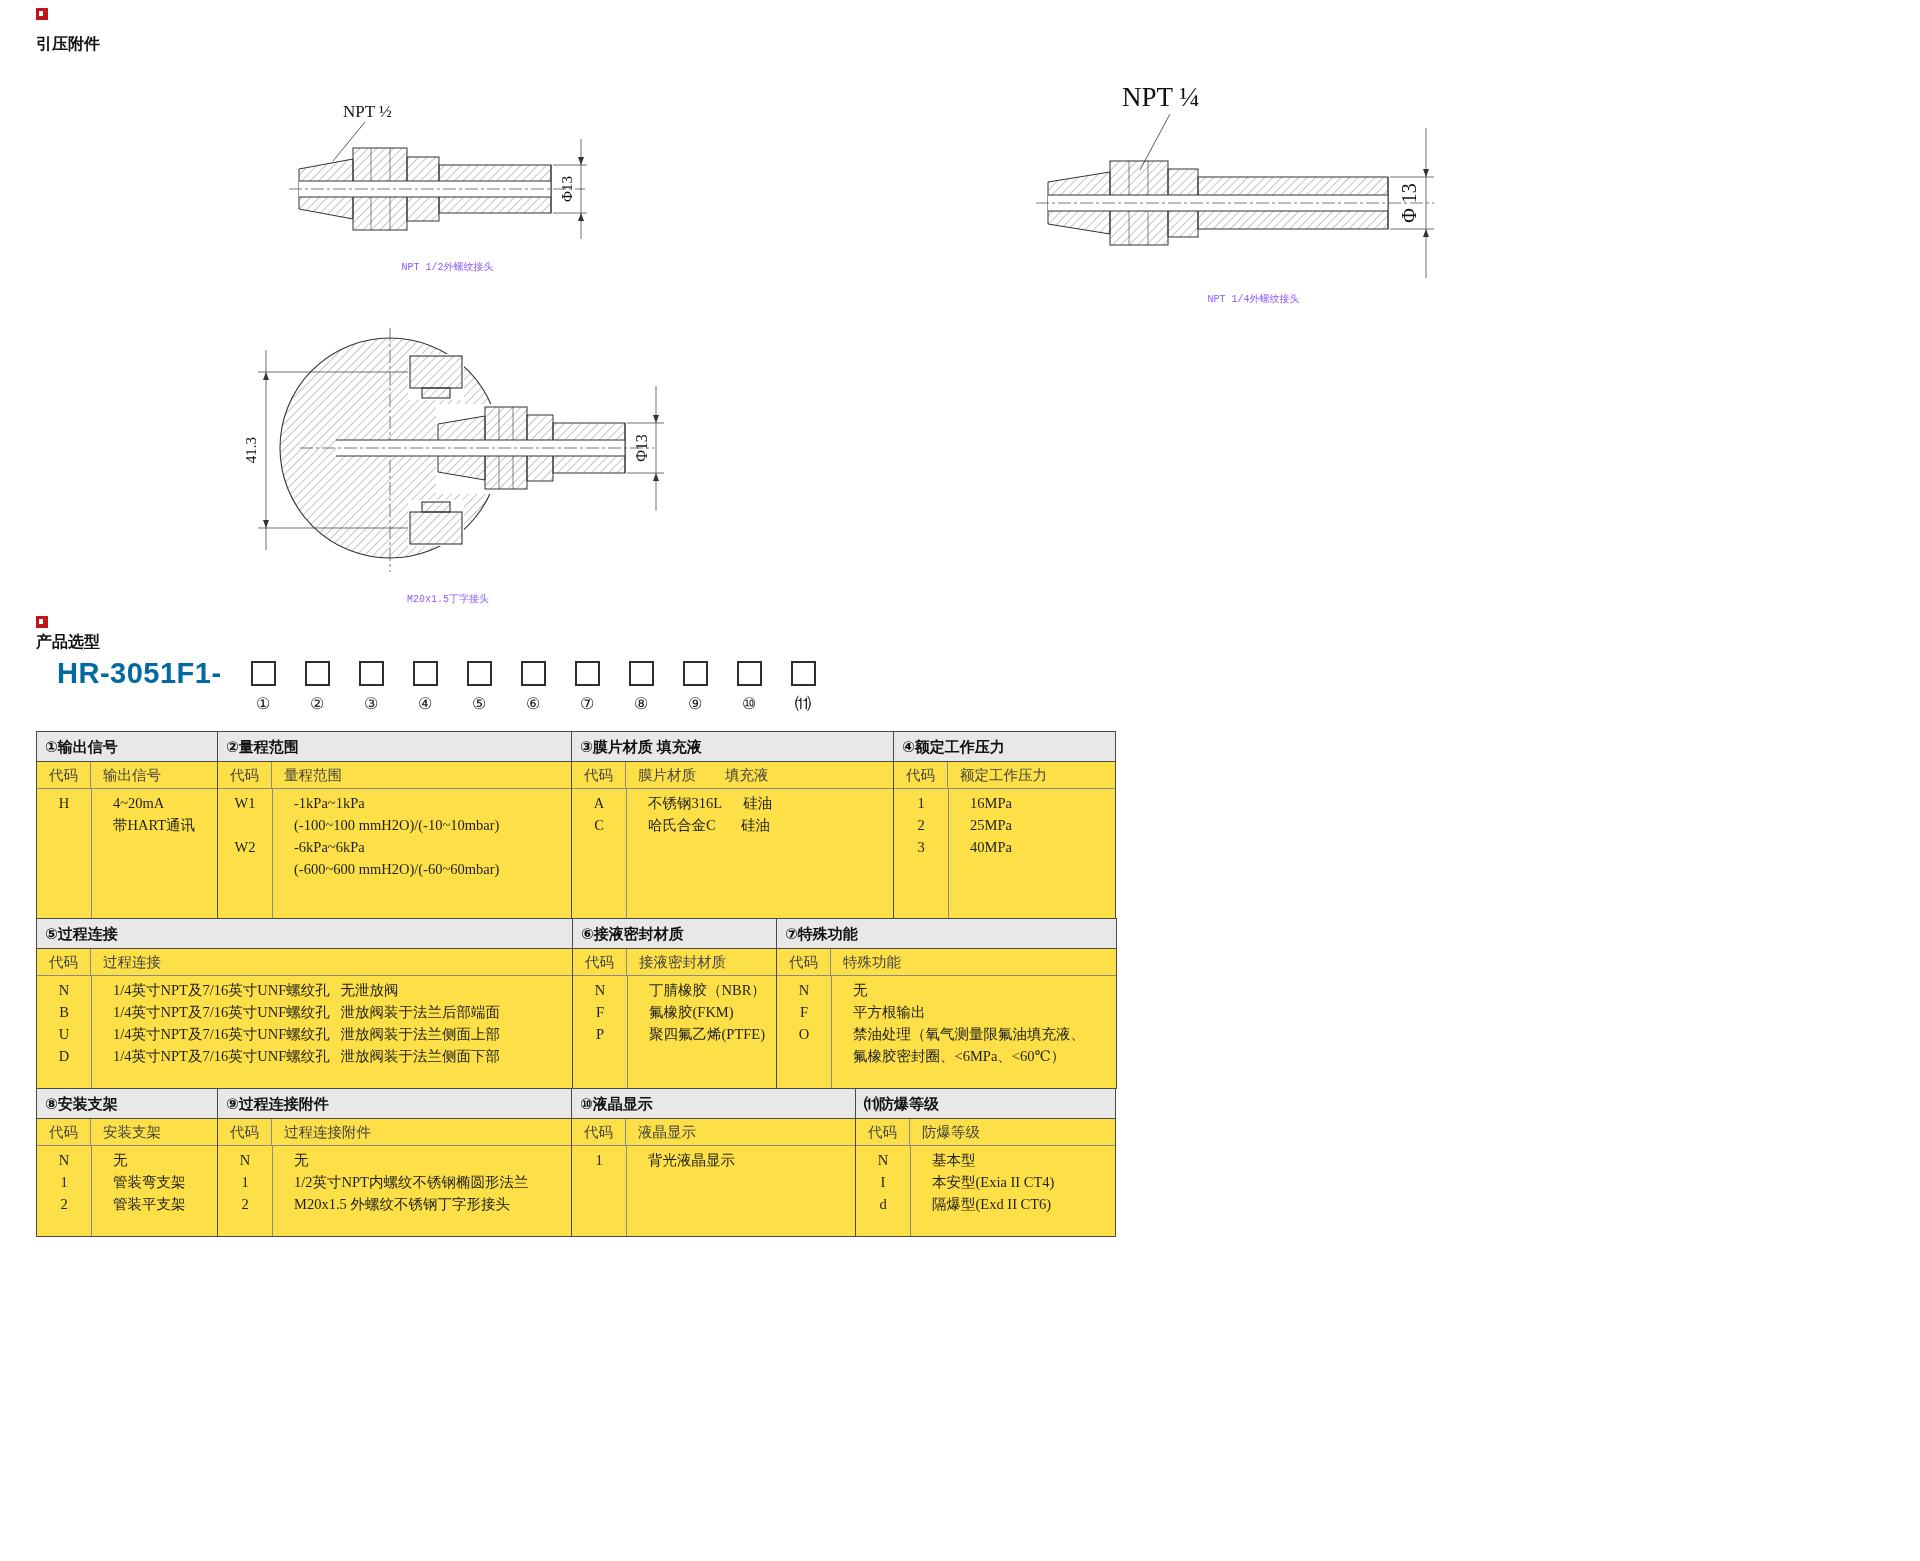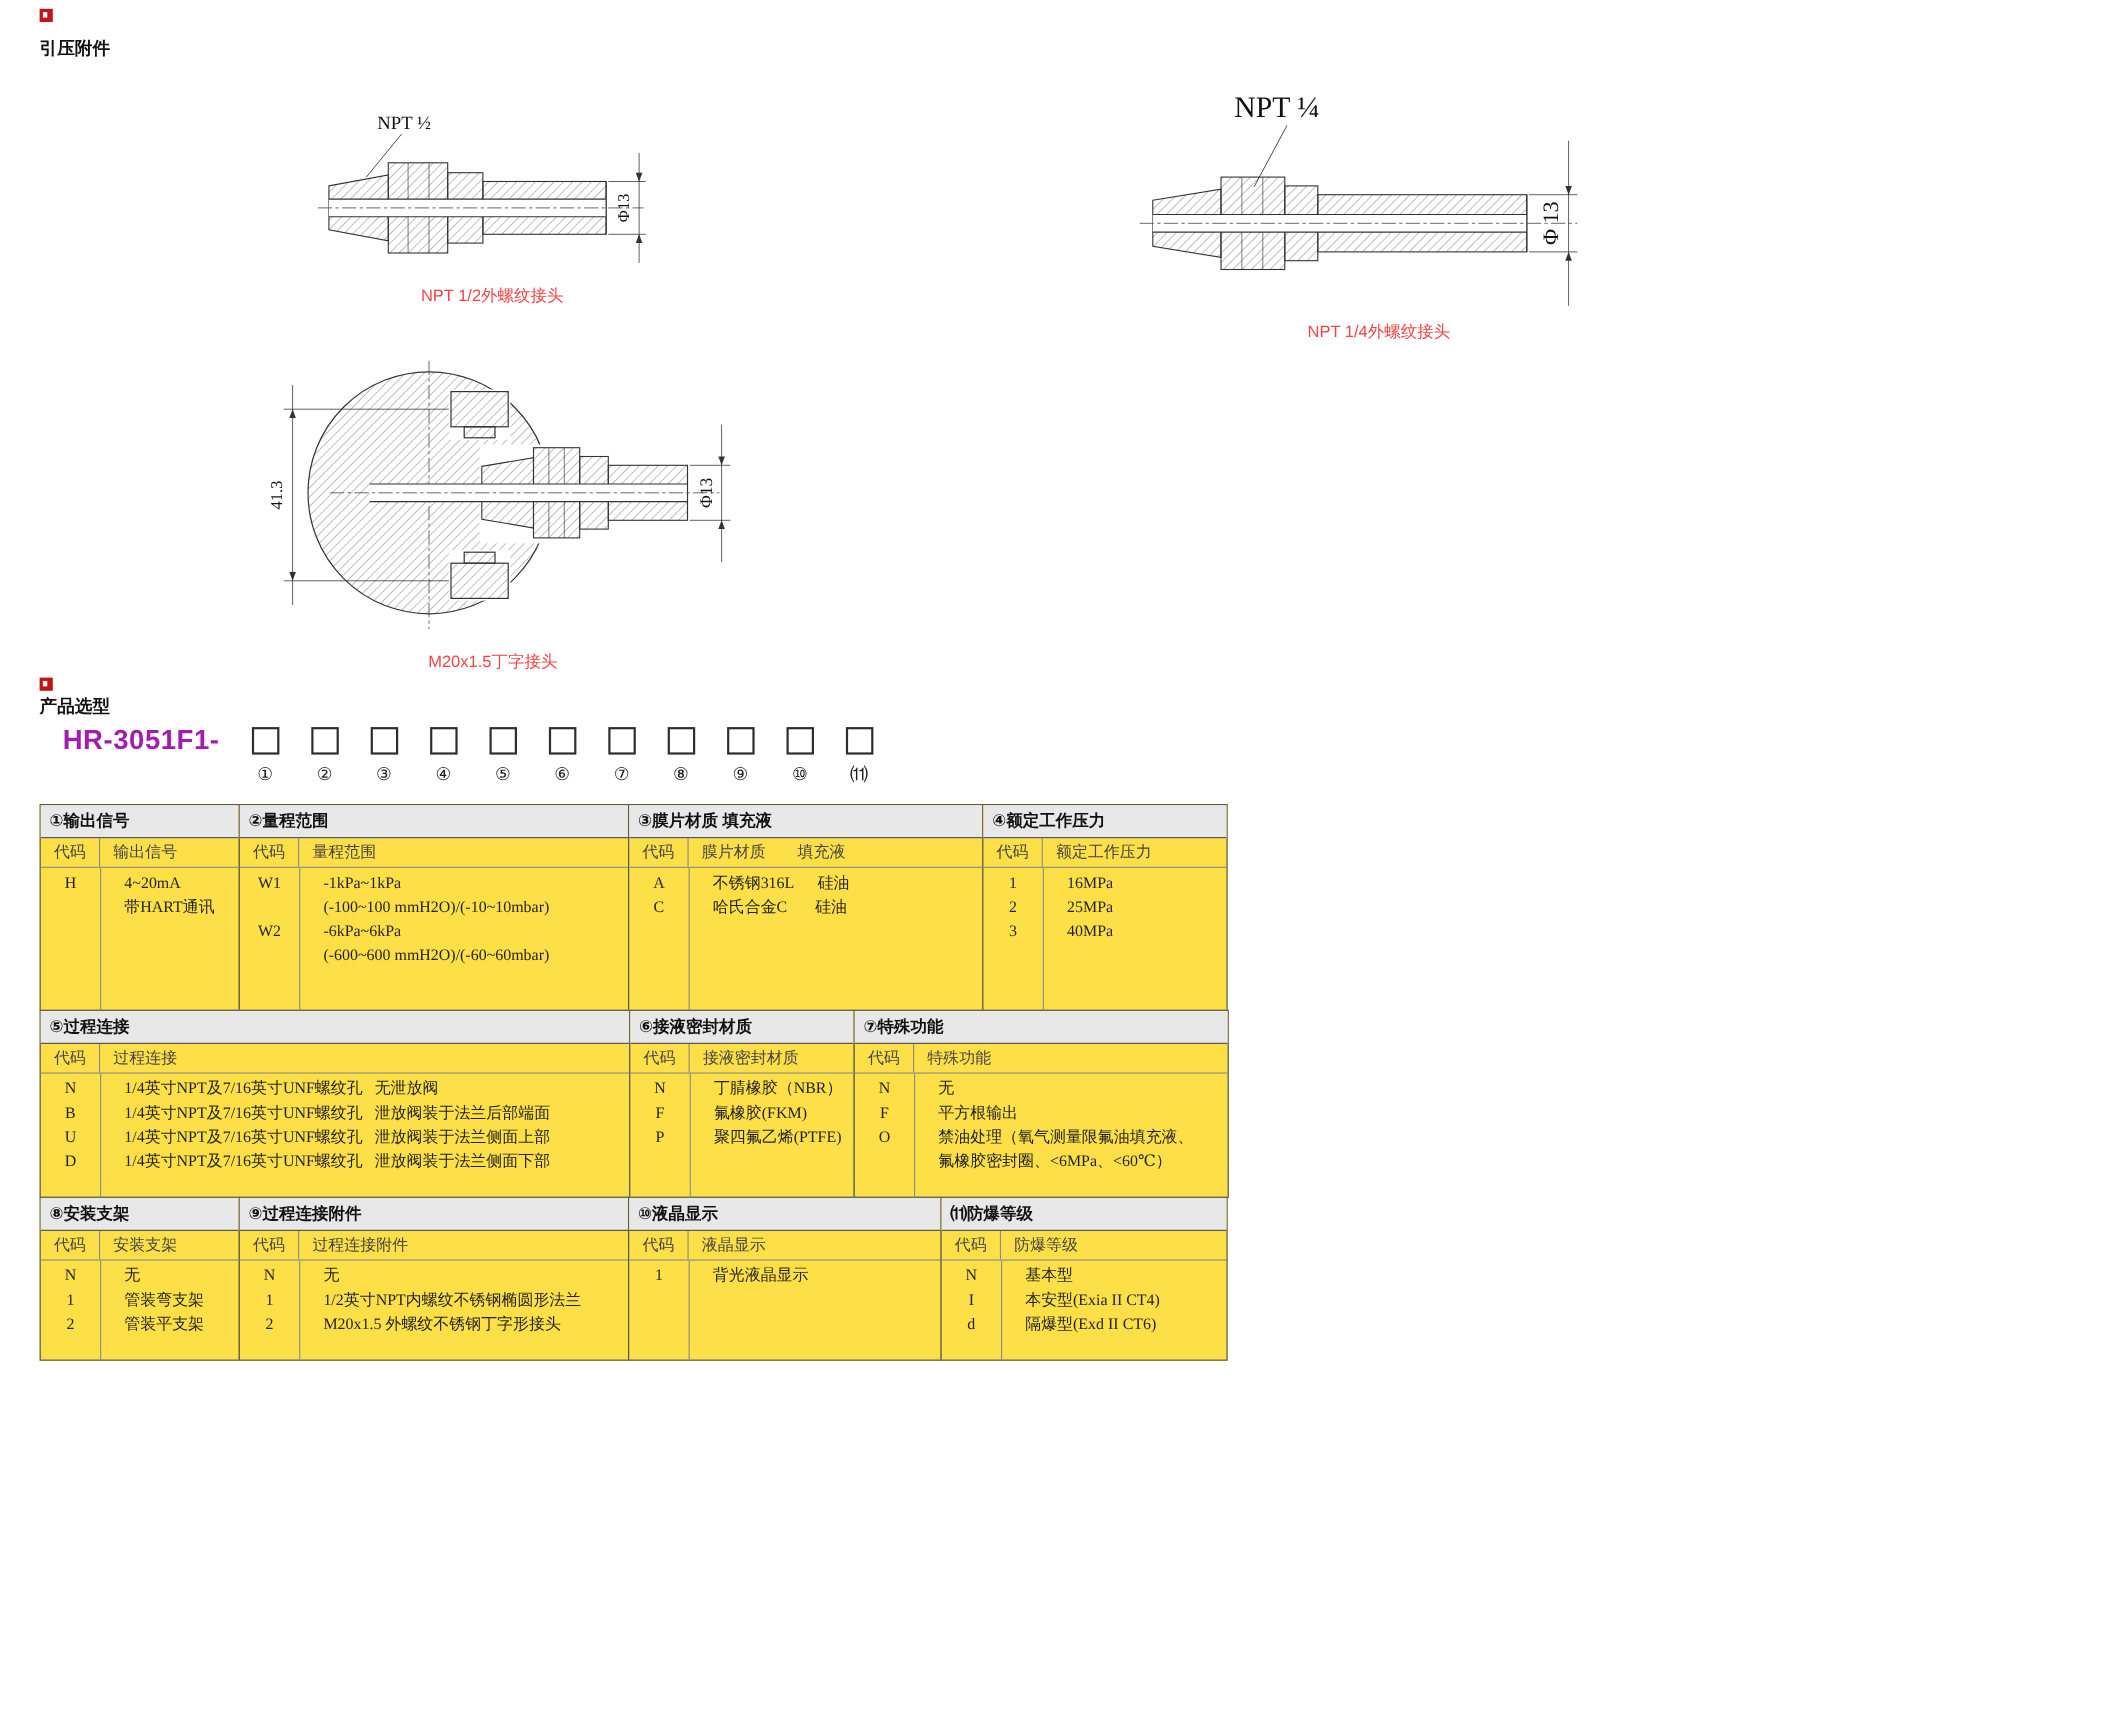"NPT 1/2外螺纹接头" .caption { color: #ef4444 -> #8b5cf6; font-family: Liberation Sans, sans-serif -> Liberation Mono, monospace; font-size: 15px -> 10px }
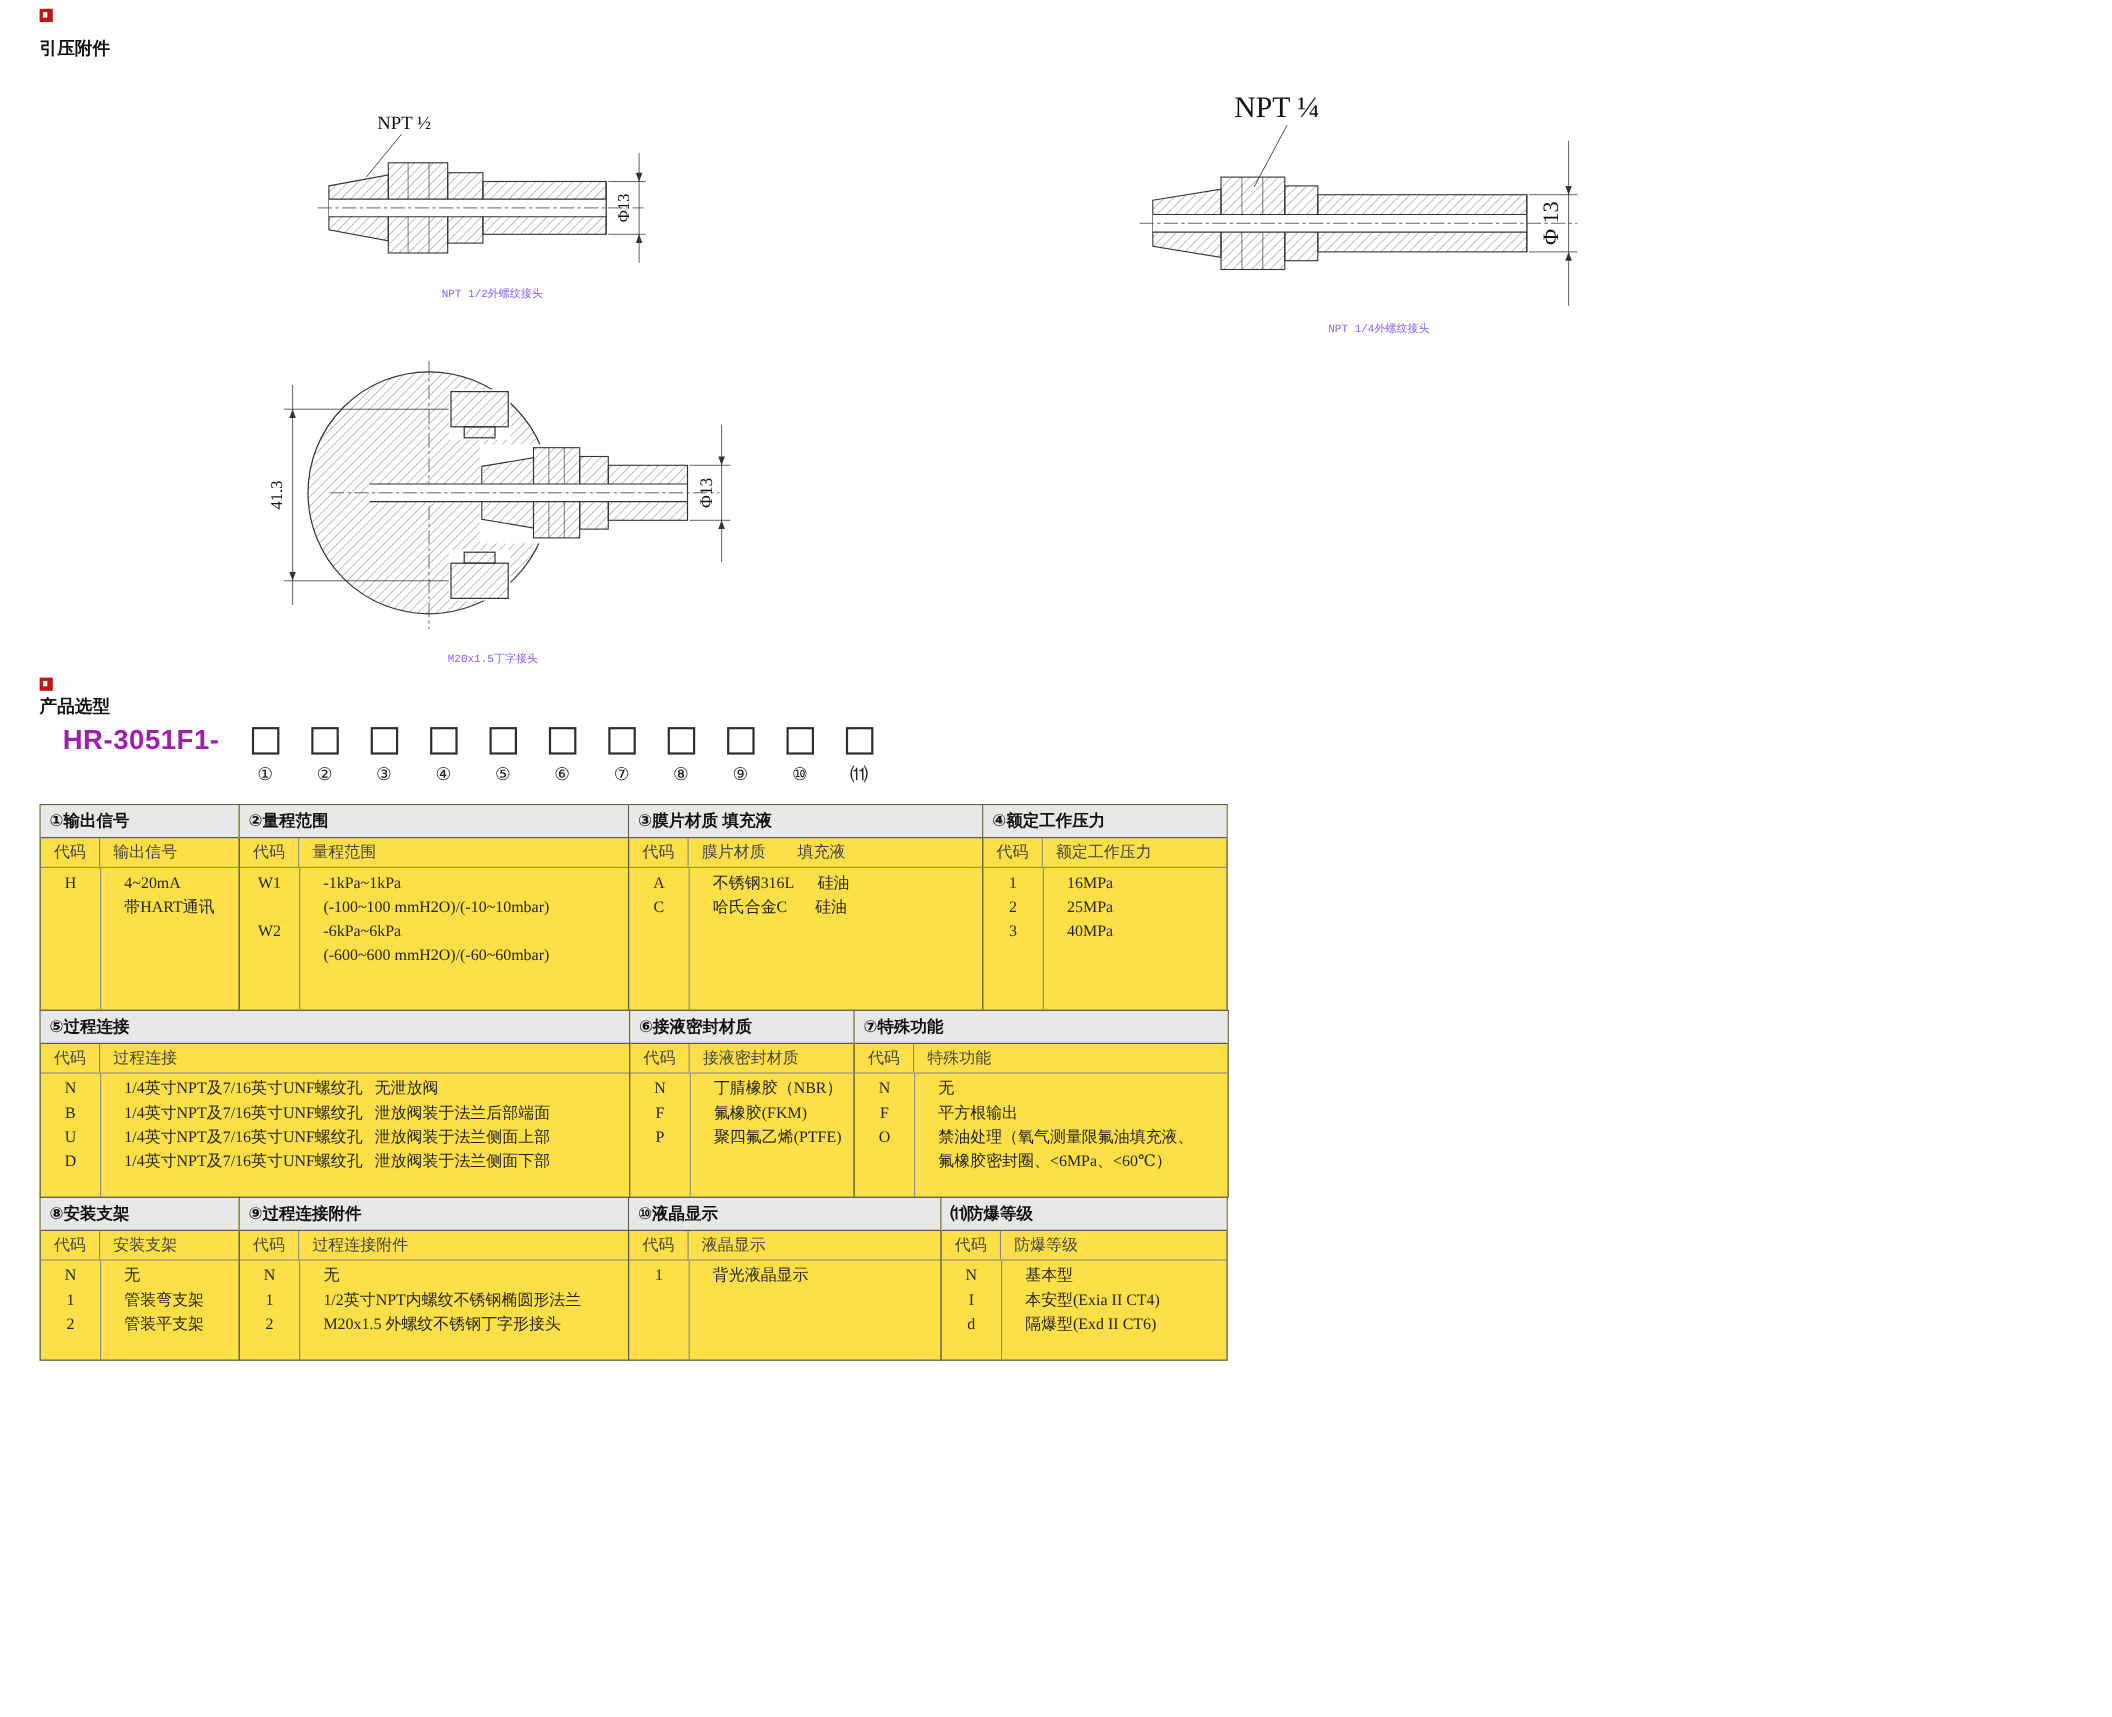"HR-3051F1-" .model-prefix { color: #a21caf -> #0369a1; font-size: 25px -> 29px }
